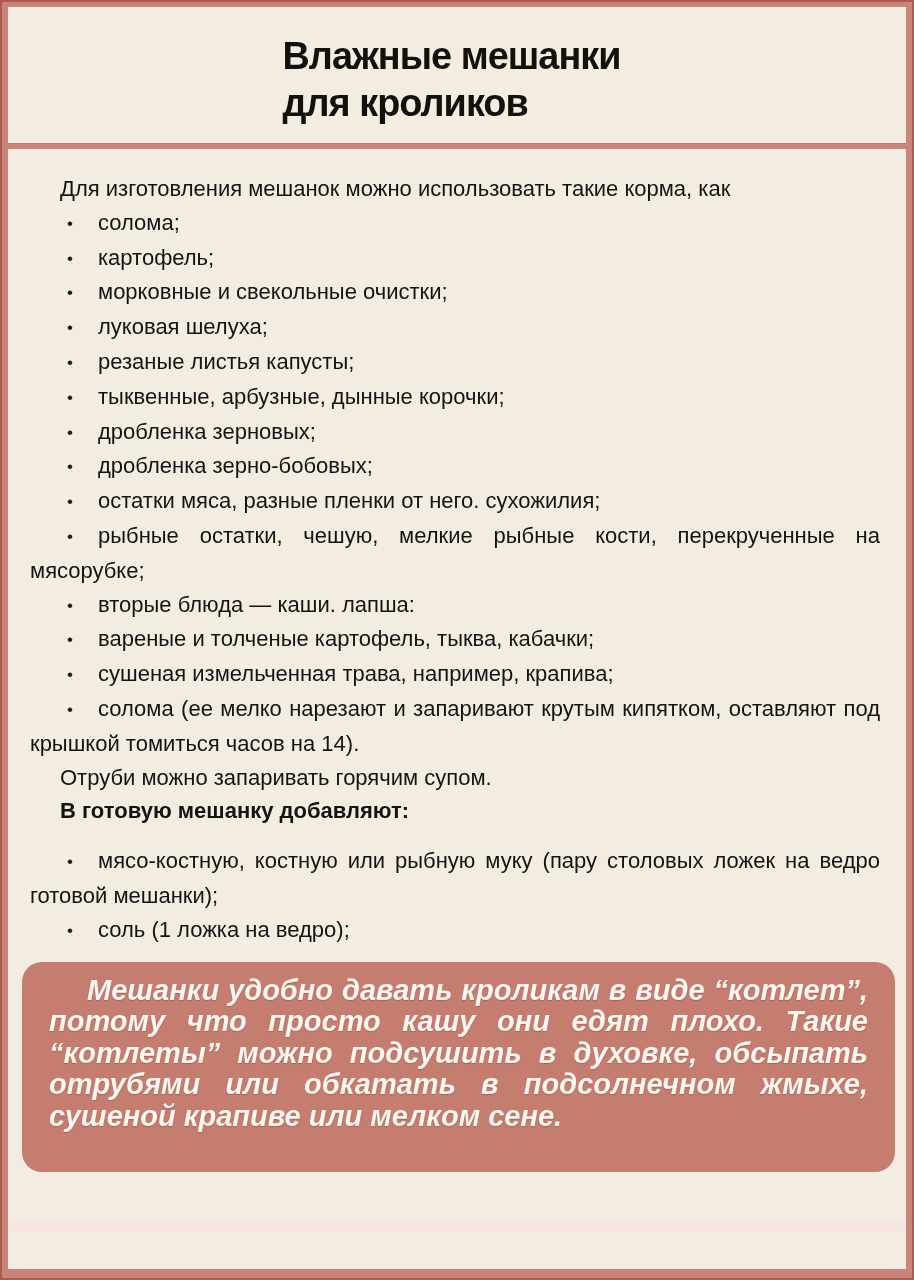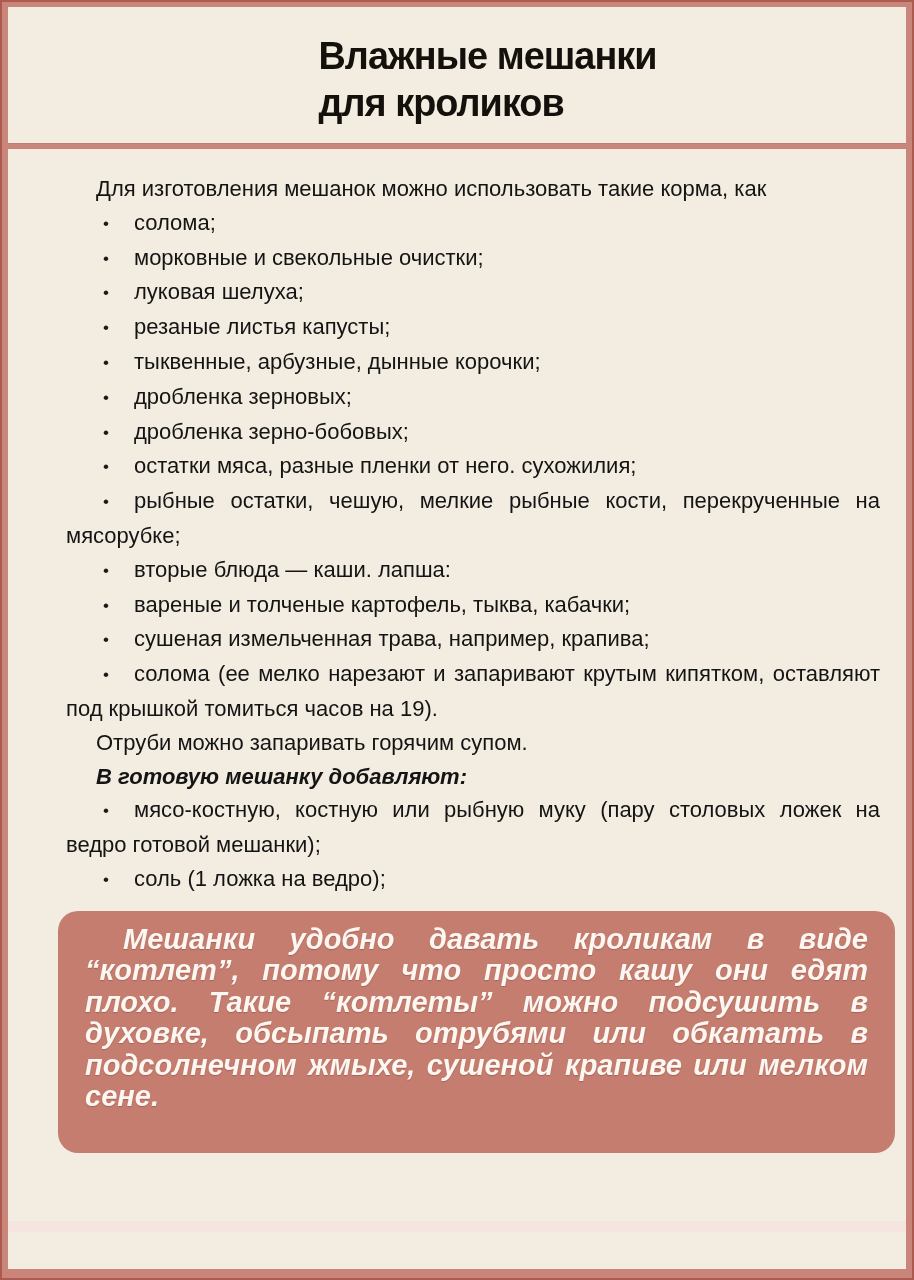"Влажные мешанки" .card { padding-left: 36px -> none }
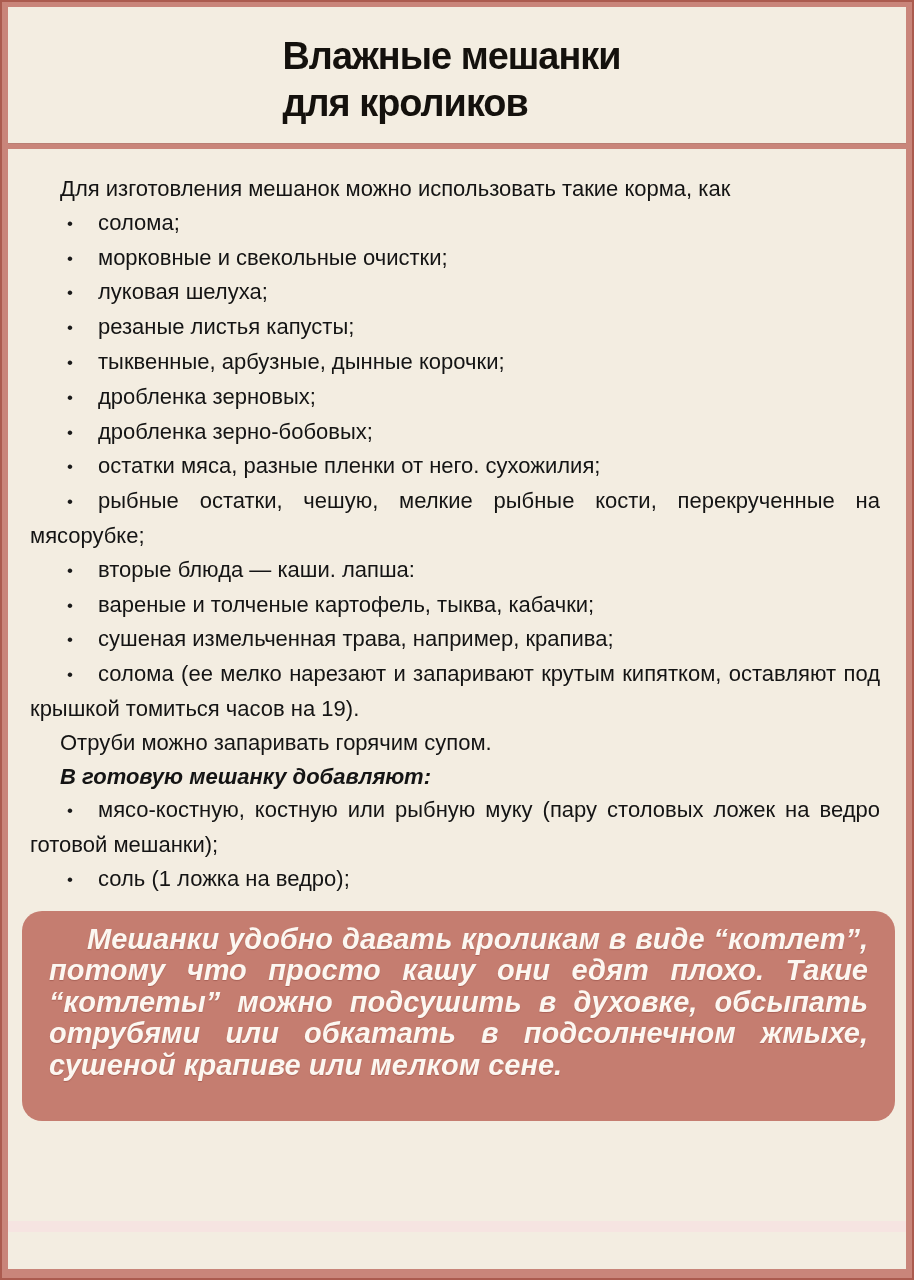"• картофель;" div.item { html: none -> <div><span>•</span><span>картофель;</span></div> }
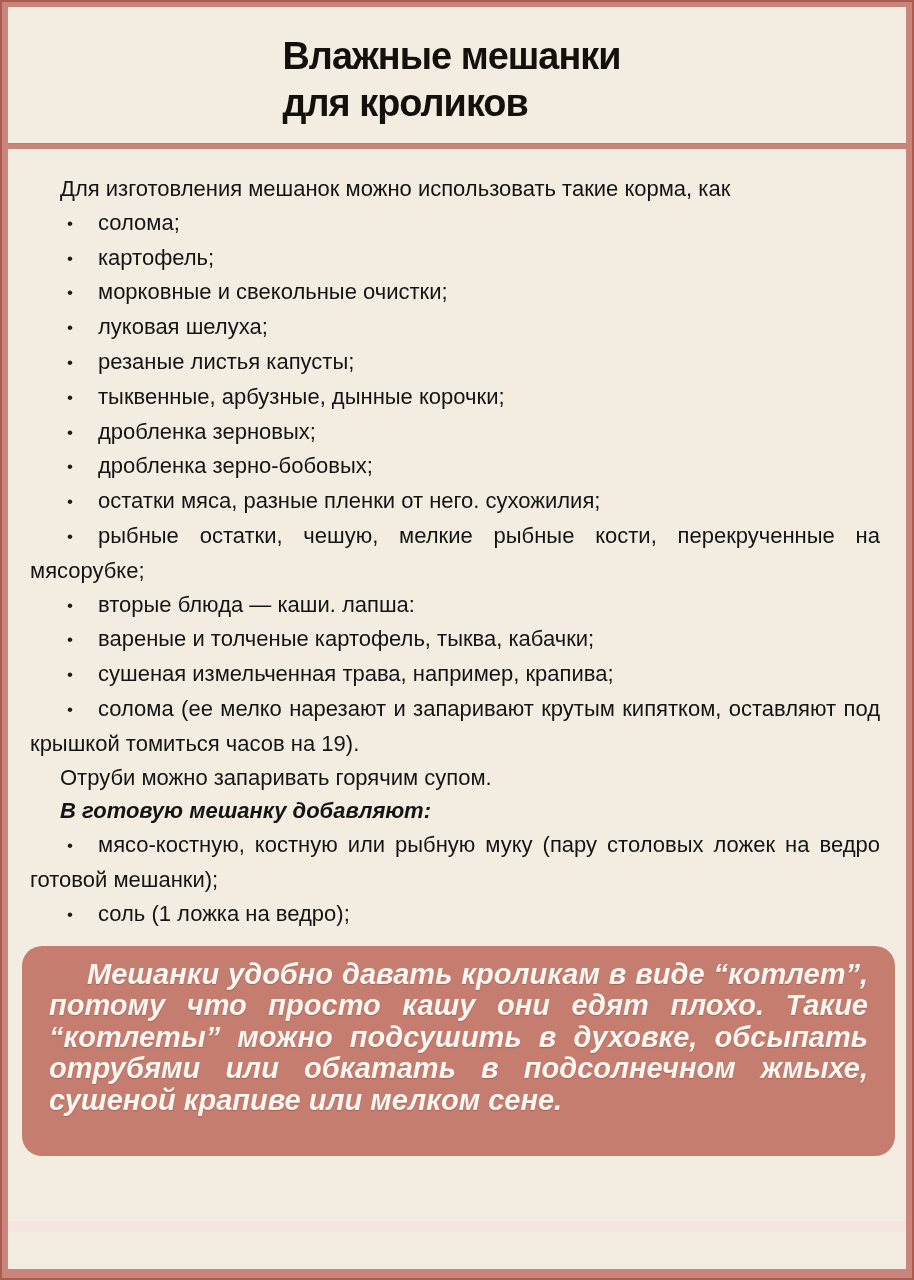"солома (ее мелко нарезают и" span { text: 19 -> 14 }
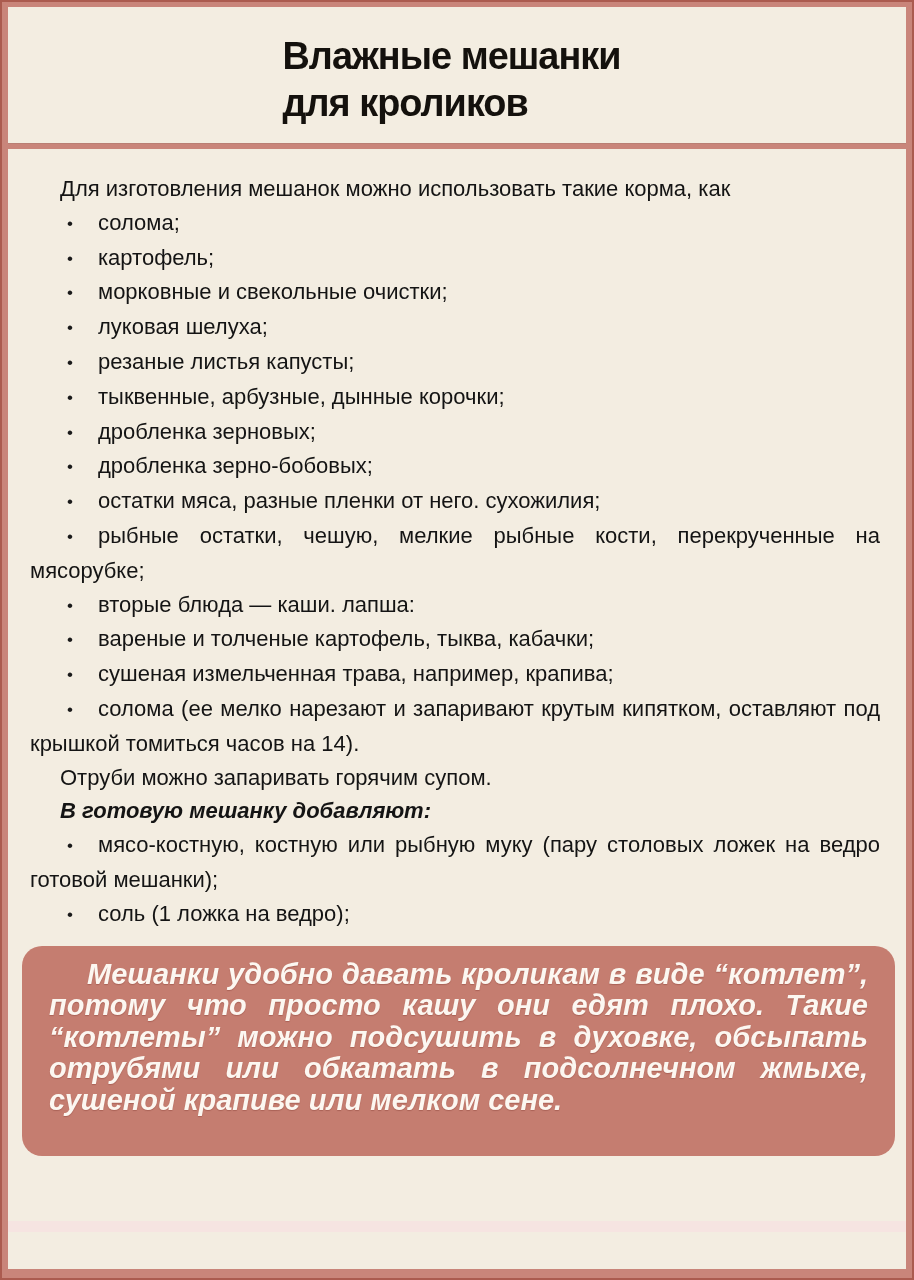"В готовую мешанку добавляют:" .subhead { font-style: italic -> none; margin: 0 26px 0 22px -> 0 26px 16px 22px }
